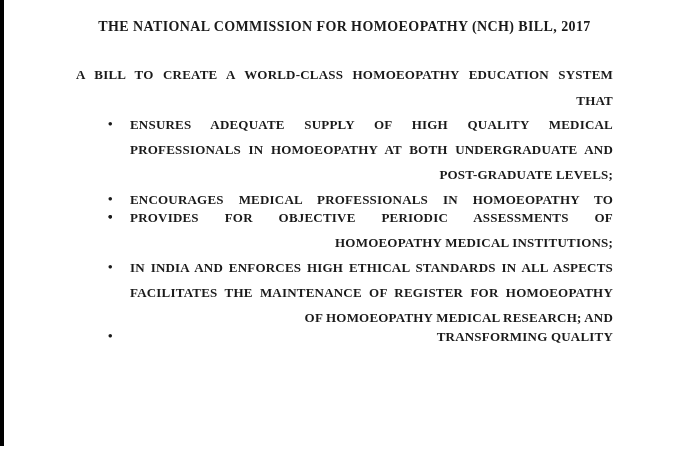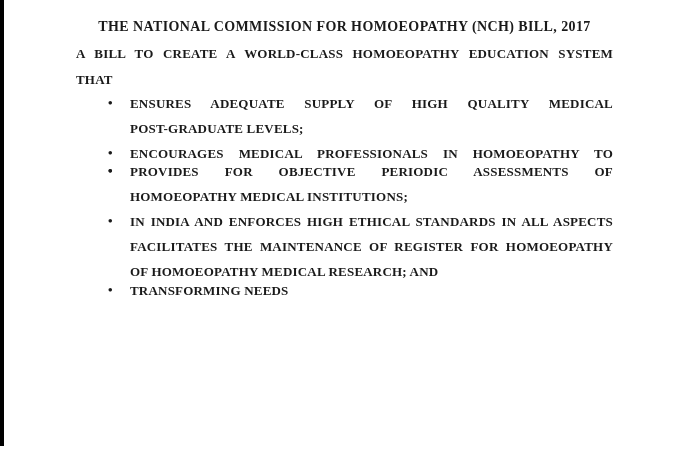"A BILL TO CREATE A" .intro { margin-top: 6px -> 27px }
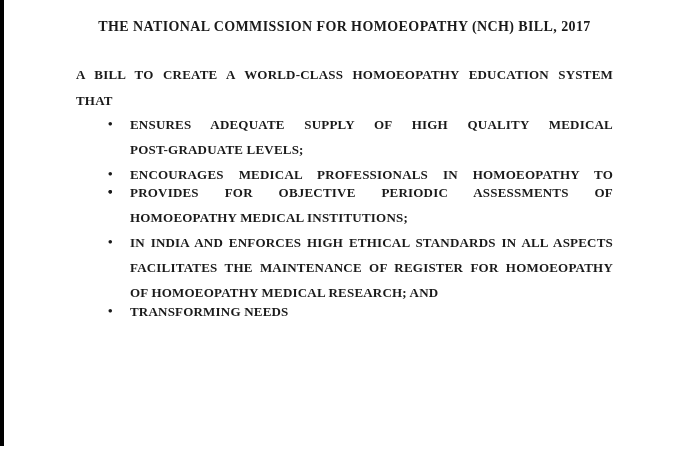"THAT" .leftline { text-align: left -> right }
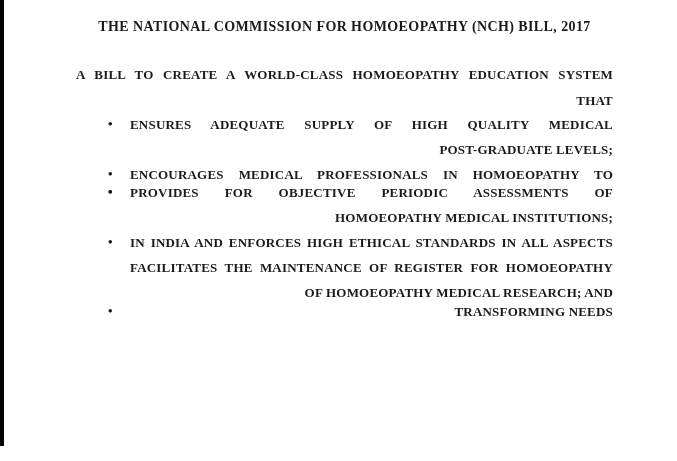"PROFESSIONALS IN HOMOEOPATHY AT BOTH" div.jline { html: none -> <div>PROFESSIONALS IN HOMOEOPATHY AT BOTH UNDERGRADUATE AND</div> }
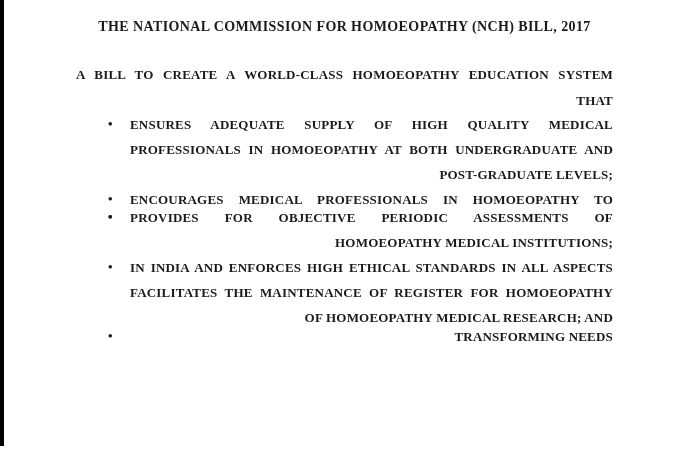"TRANSFORMING NEEDS" div.leftline { text: NEEDS -> QUALITY }
